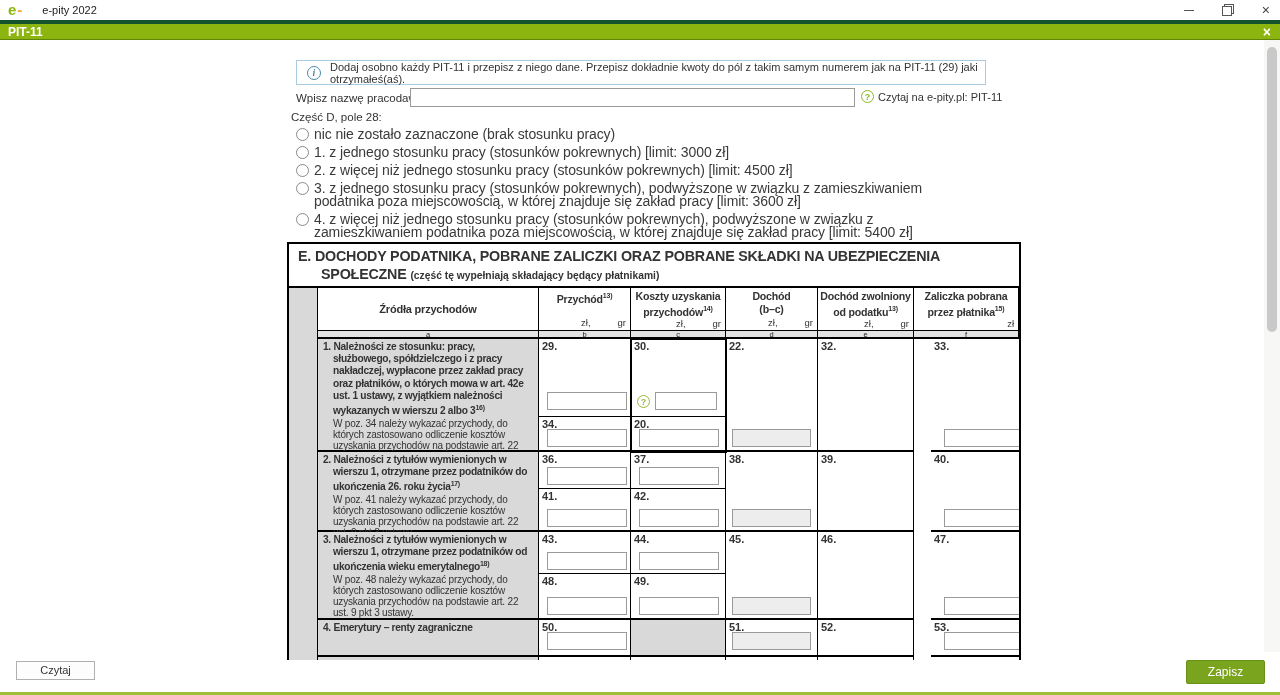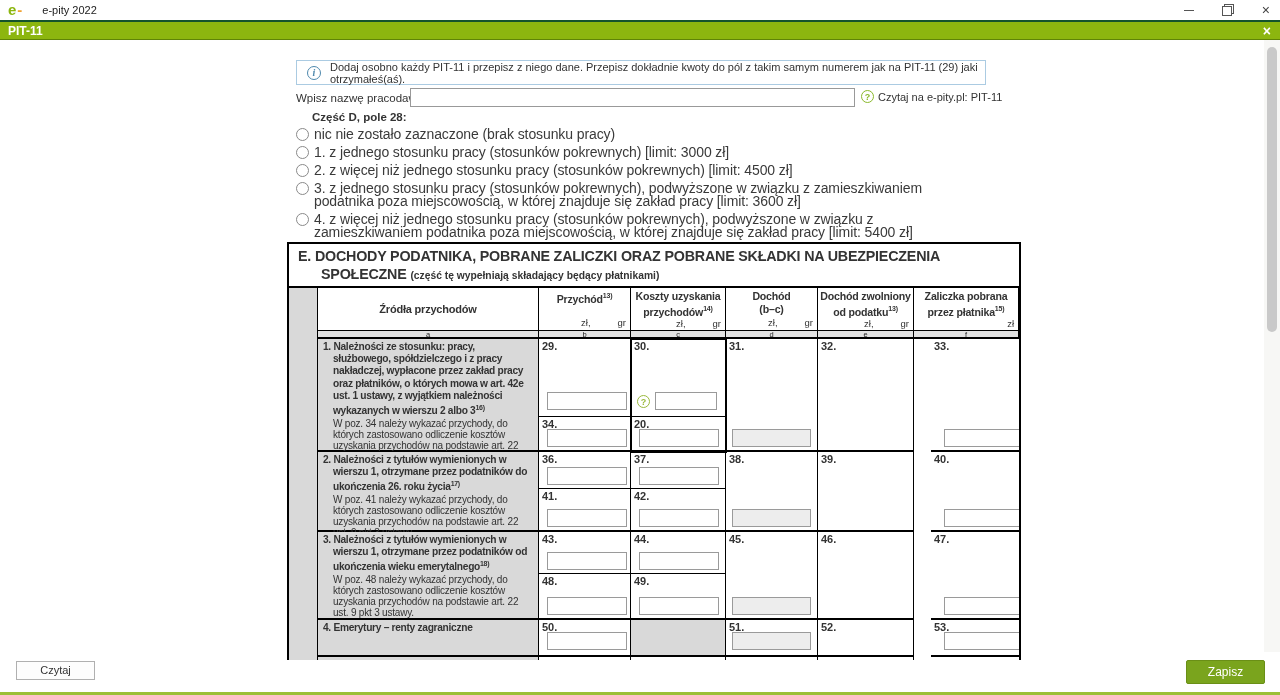"PIT-11" .pitbar { border-top: 2px solid #14532d -> 4px solid #14532d }
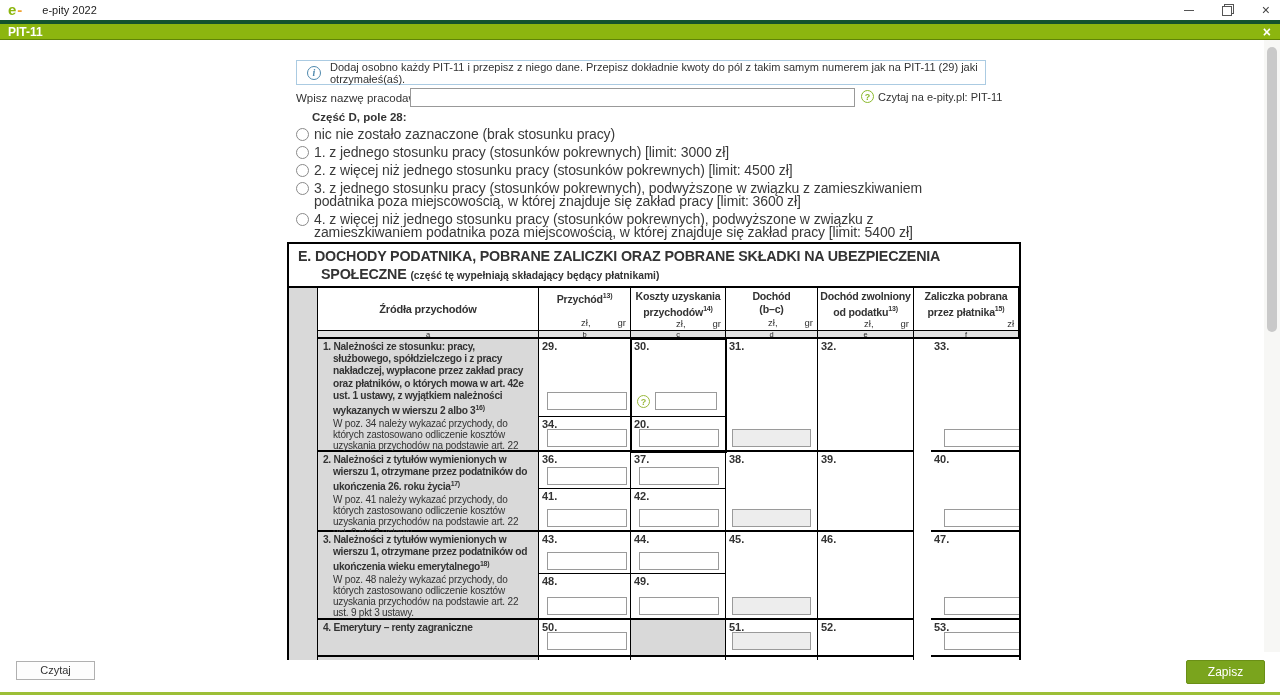"Część D, pole 28:" .partd-label { font-weight: bold -> normal; left: 312px -> 291px }
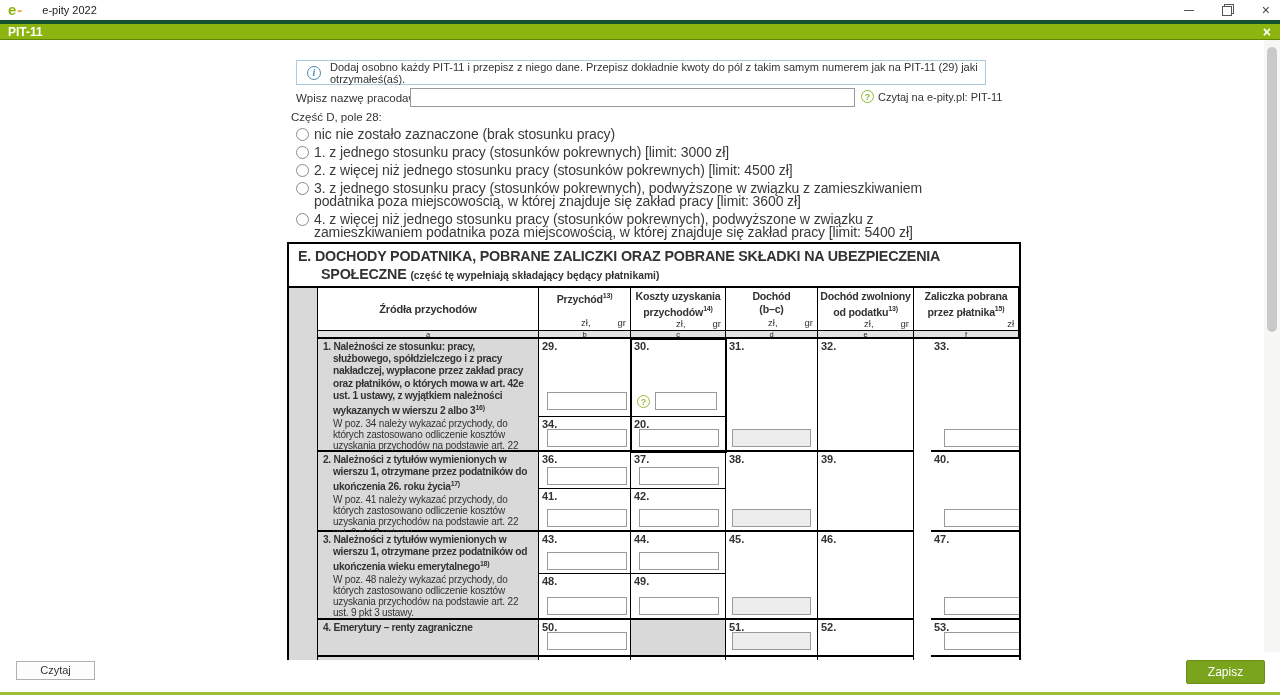"31." span.fnum { text: 31 -> 22 }
